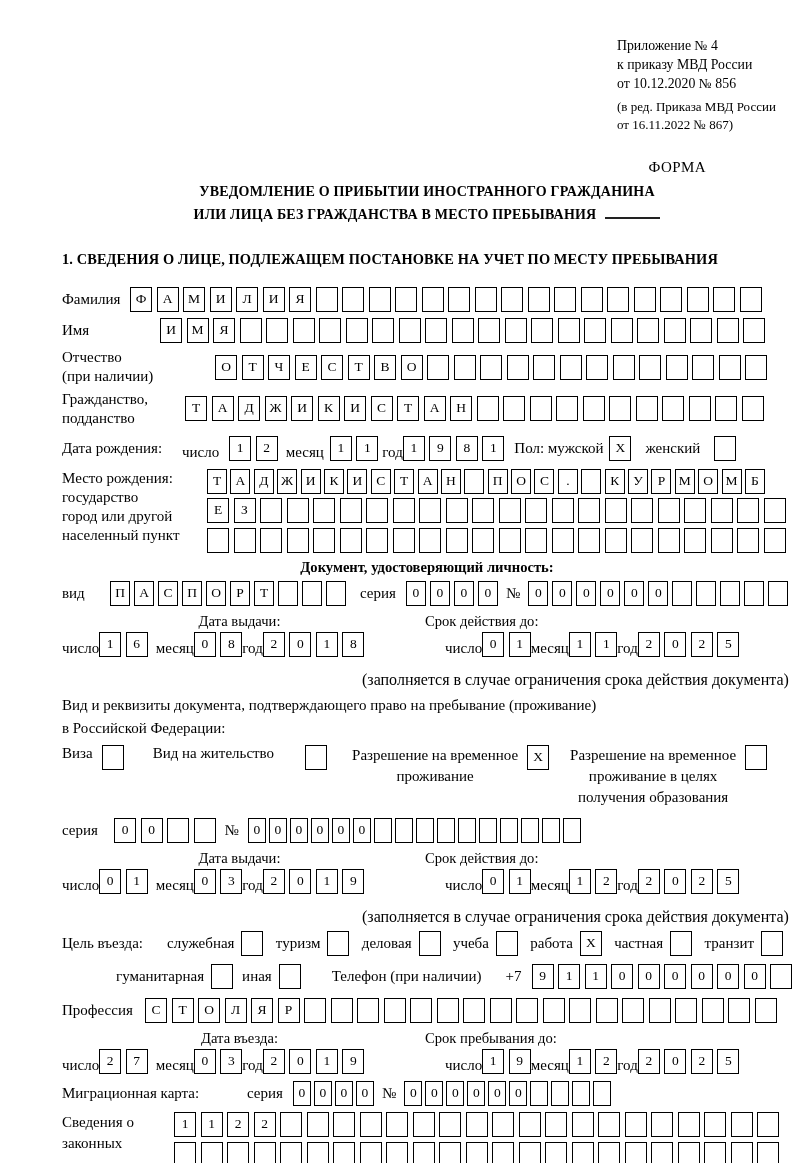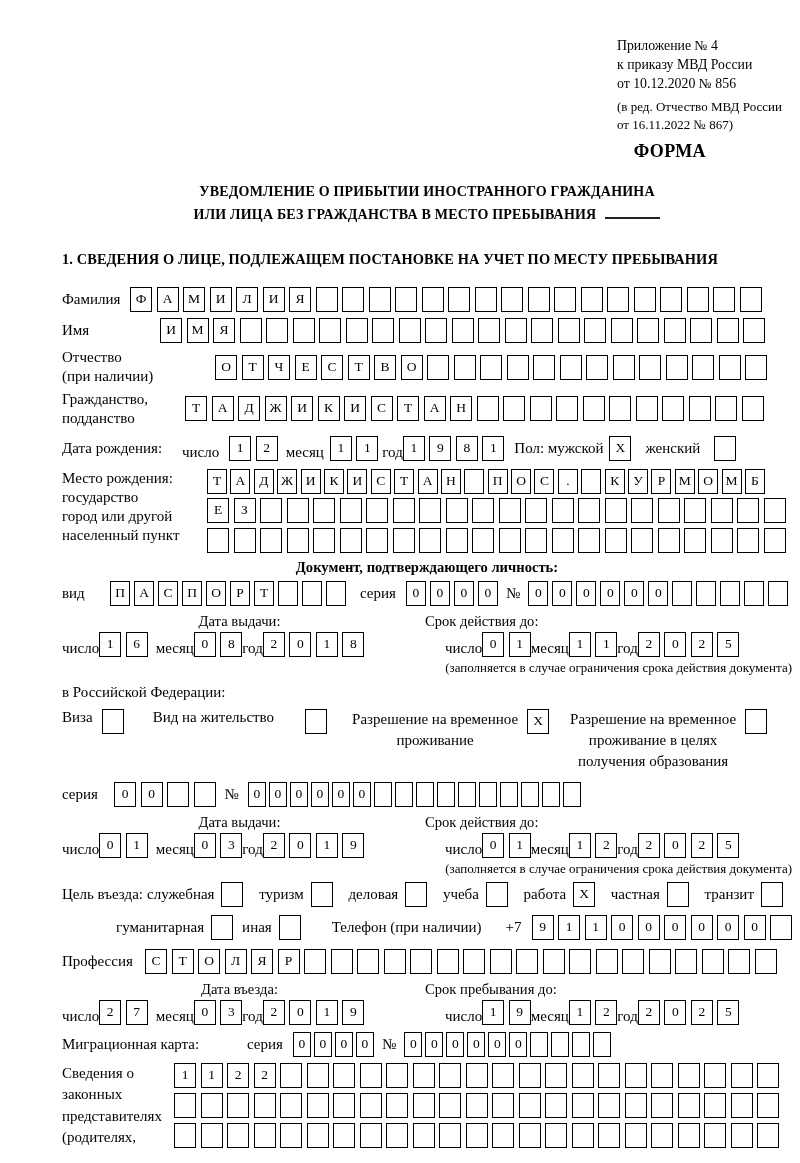"(в ред. Отчество МВД России" div.small { text: Отчество -> Приказа }
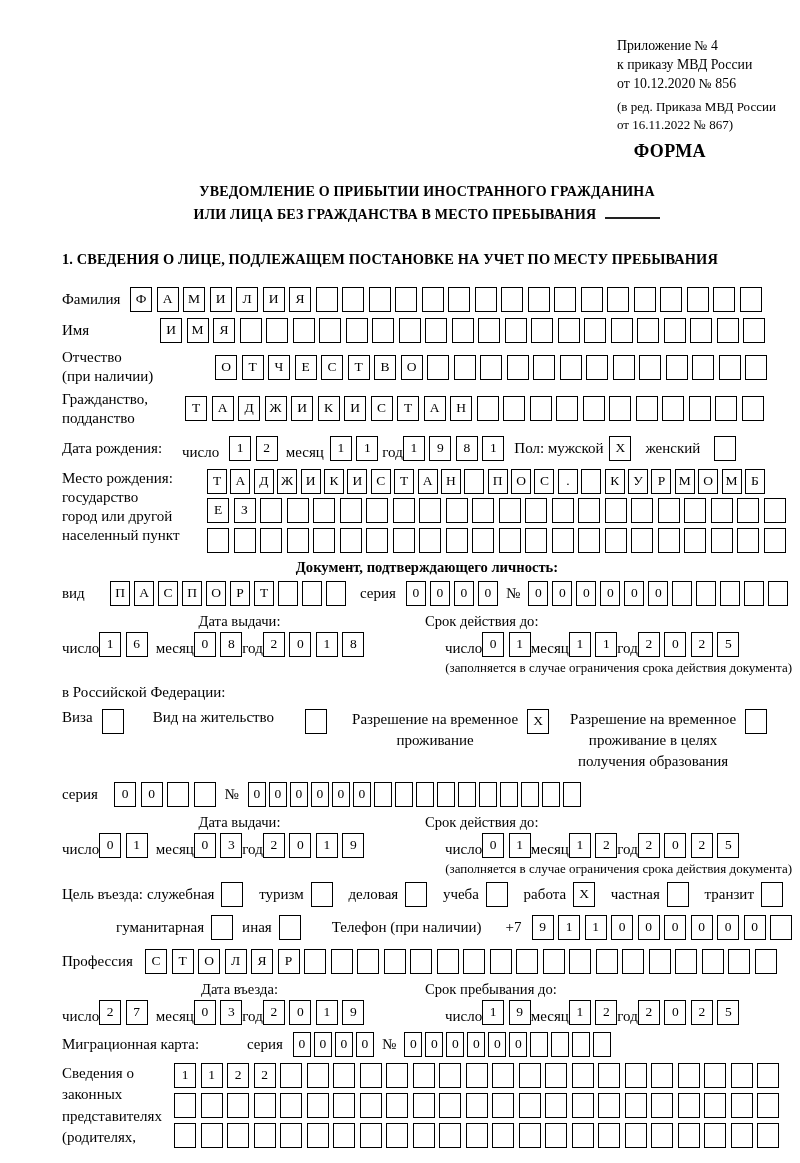"ФОРМА" .forma { font-size: 18px -> 15px; font-weight: bold -> normal; top: 141px -> 159px }
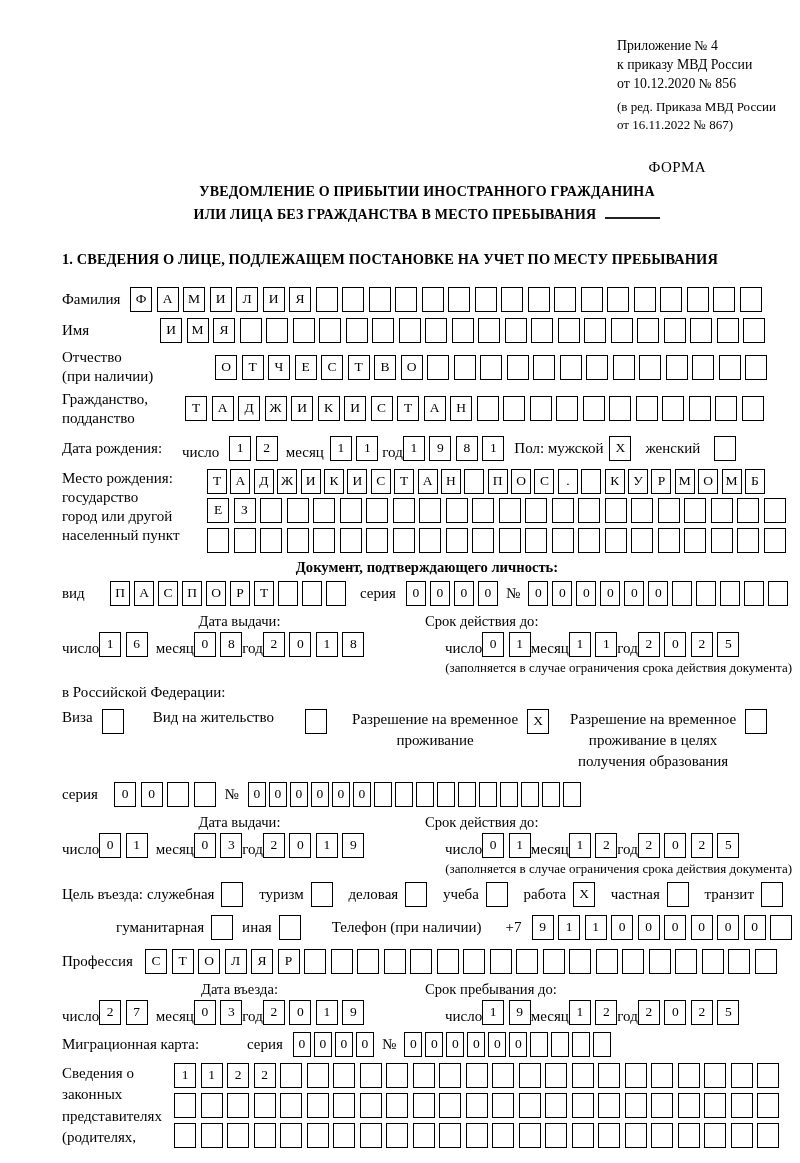"Документ, подтверждающего личность:" div.doc-heading { text: подтверждающего -> удостоверяющий }
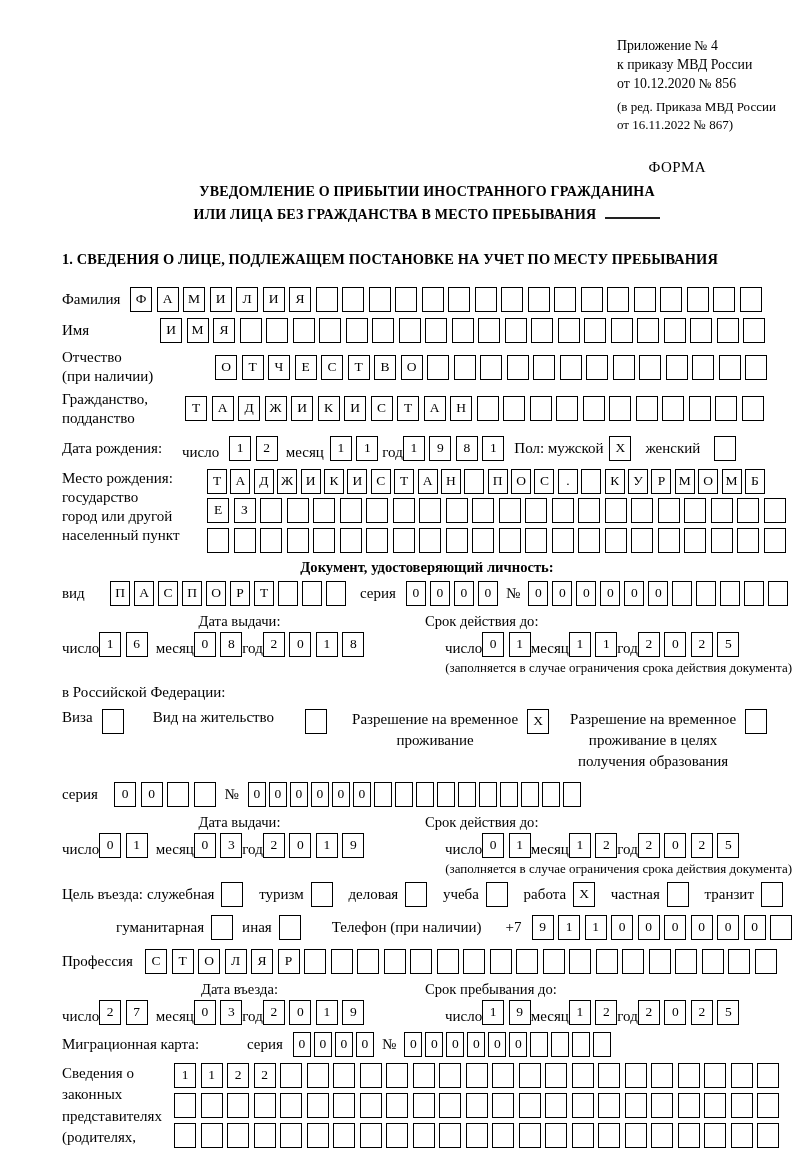"(заполняется в случае ограничения срока" .note-r { font-size: 13px -> 16px; margin-top: 3px -> 14px; text-align: right -> left }
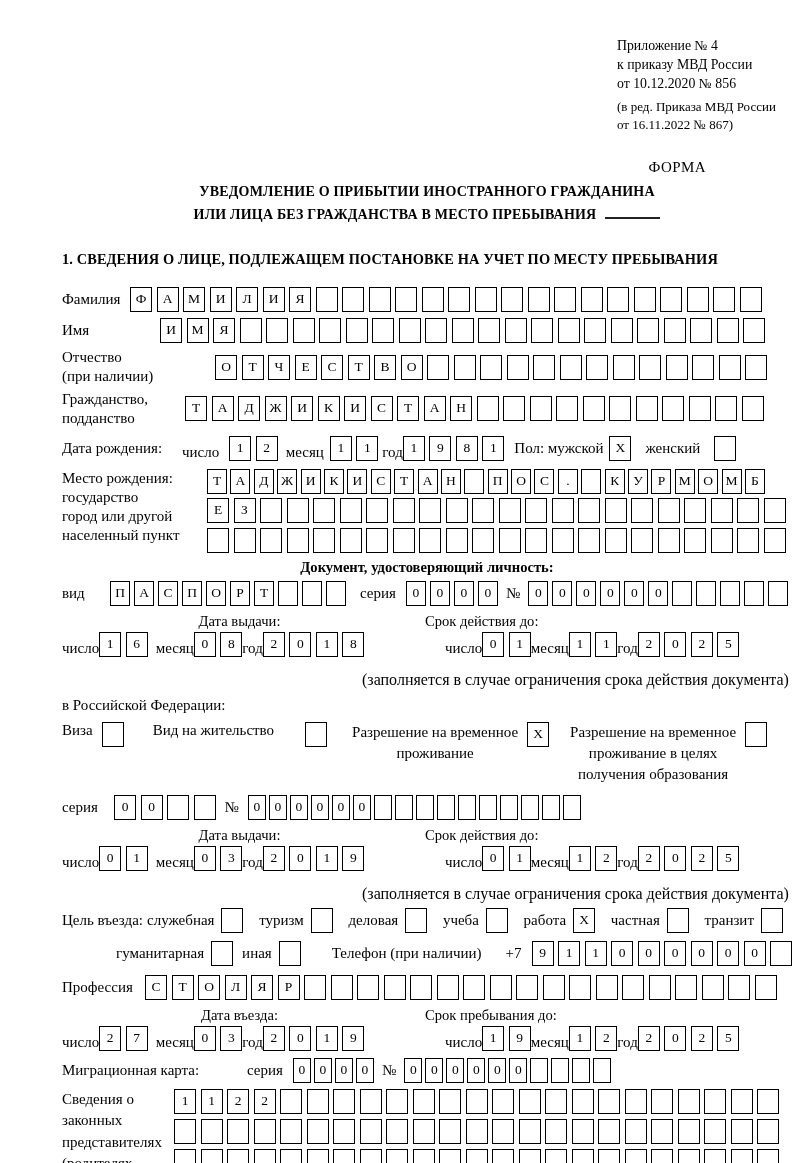"Вид и реквизиты документа," div.intro { html: none -> <div>Вид и реквизиты документа, подтверждающего право на пребывание (проживание)</div> }
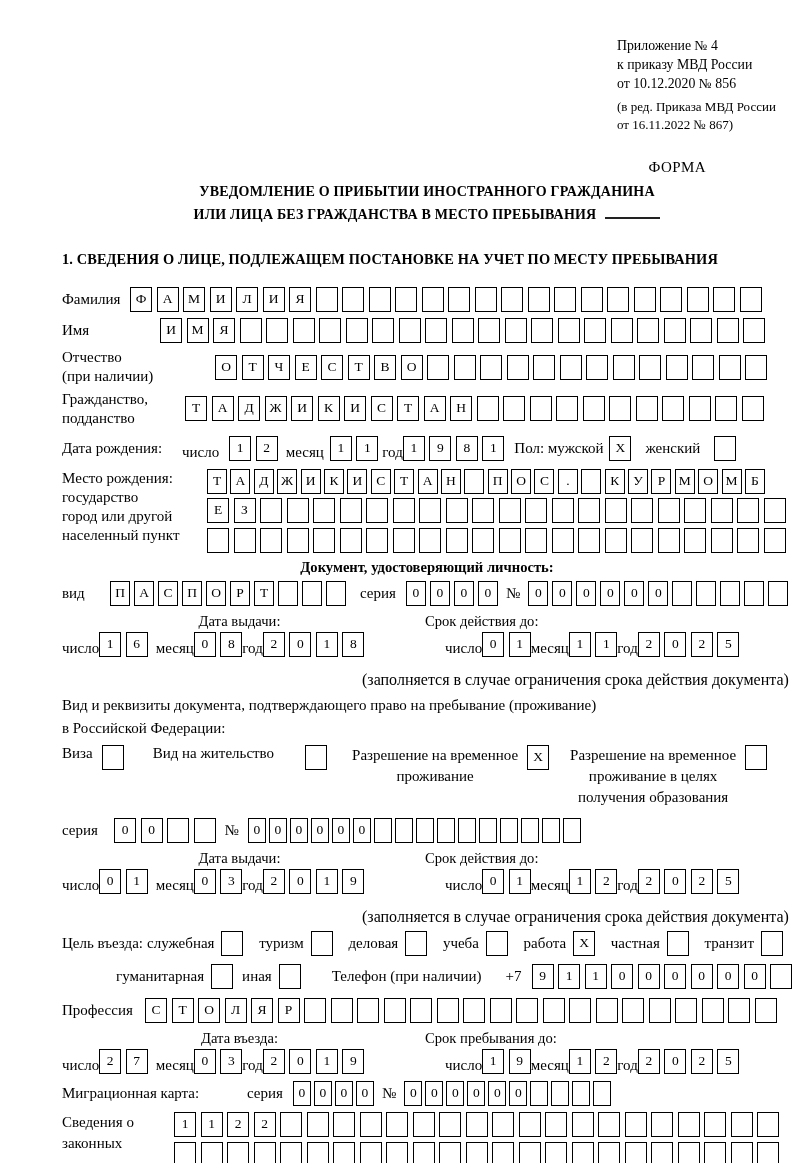"Цель въезда:" span.flabel { margin-right: 4px -> 24px }
